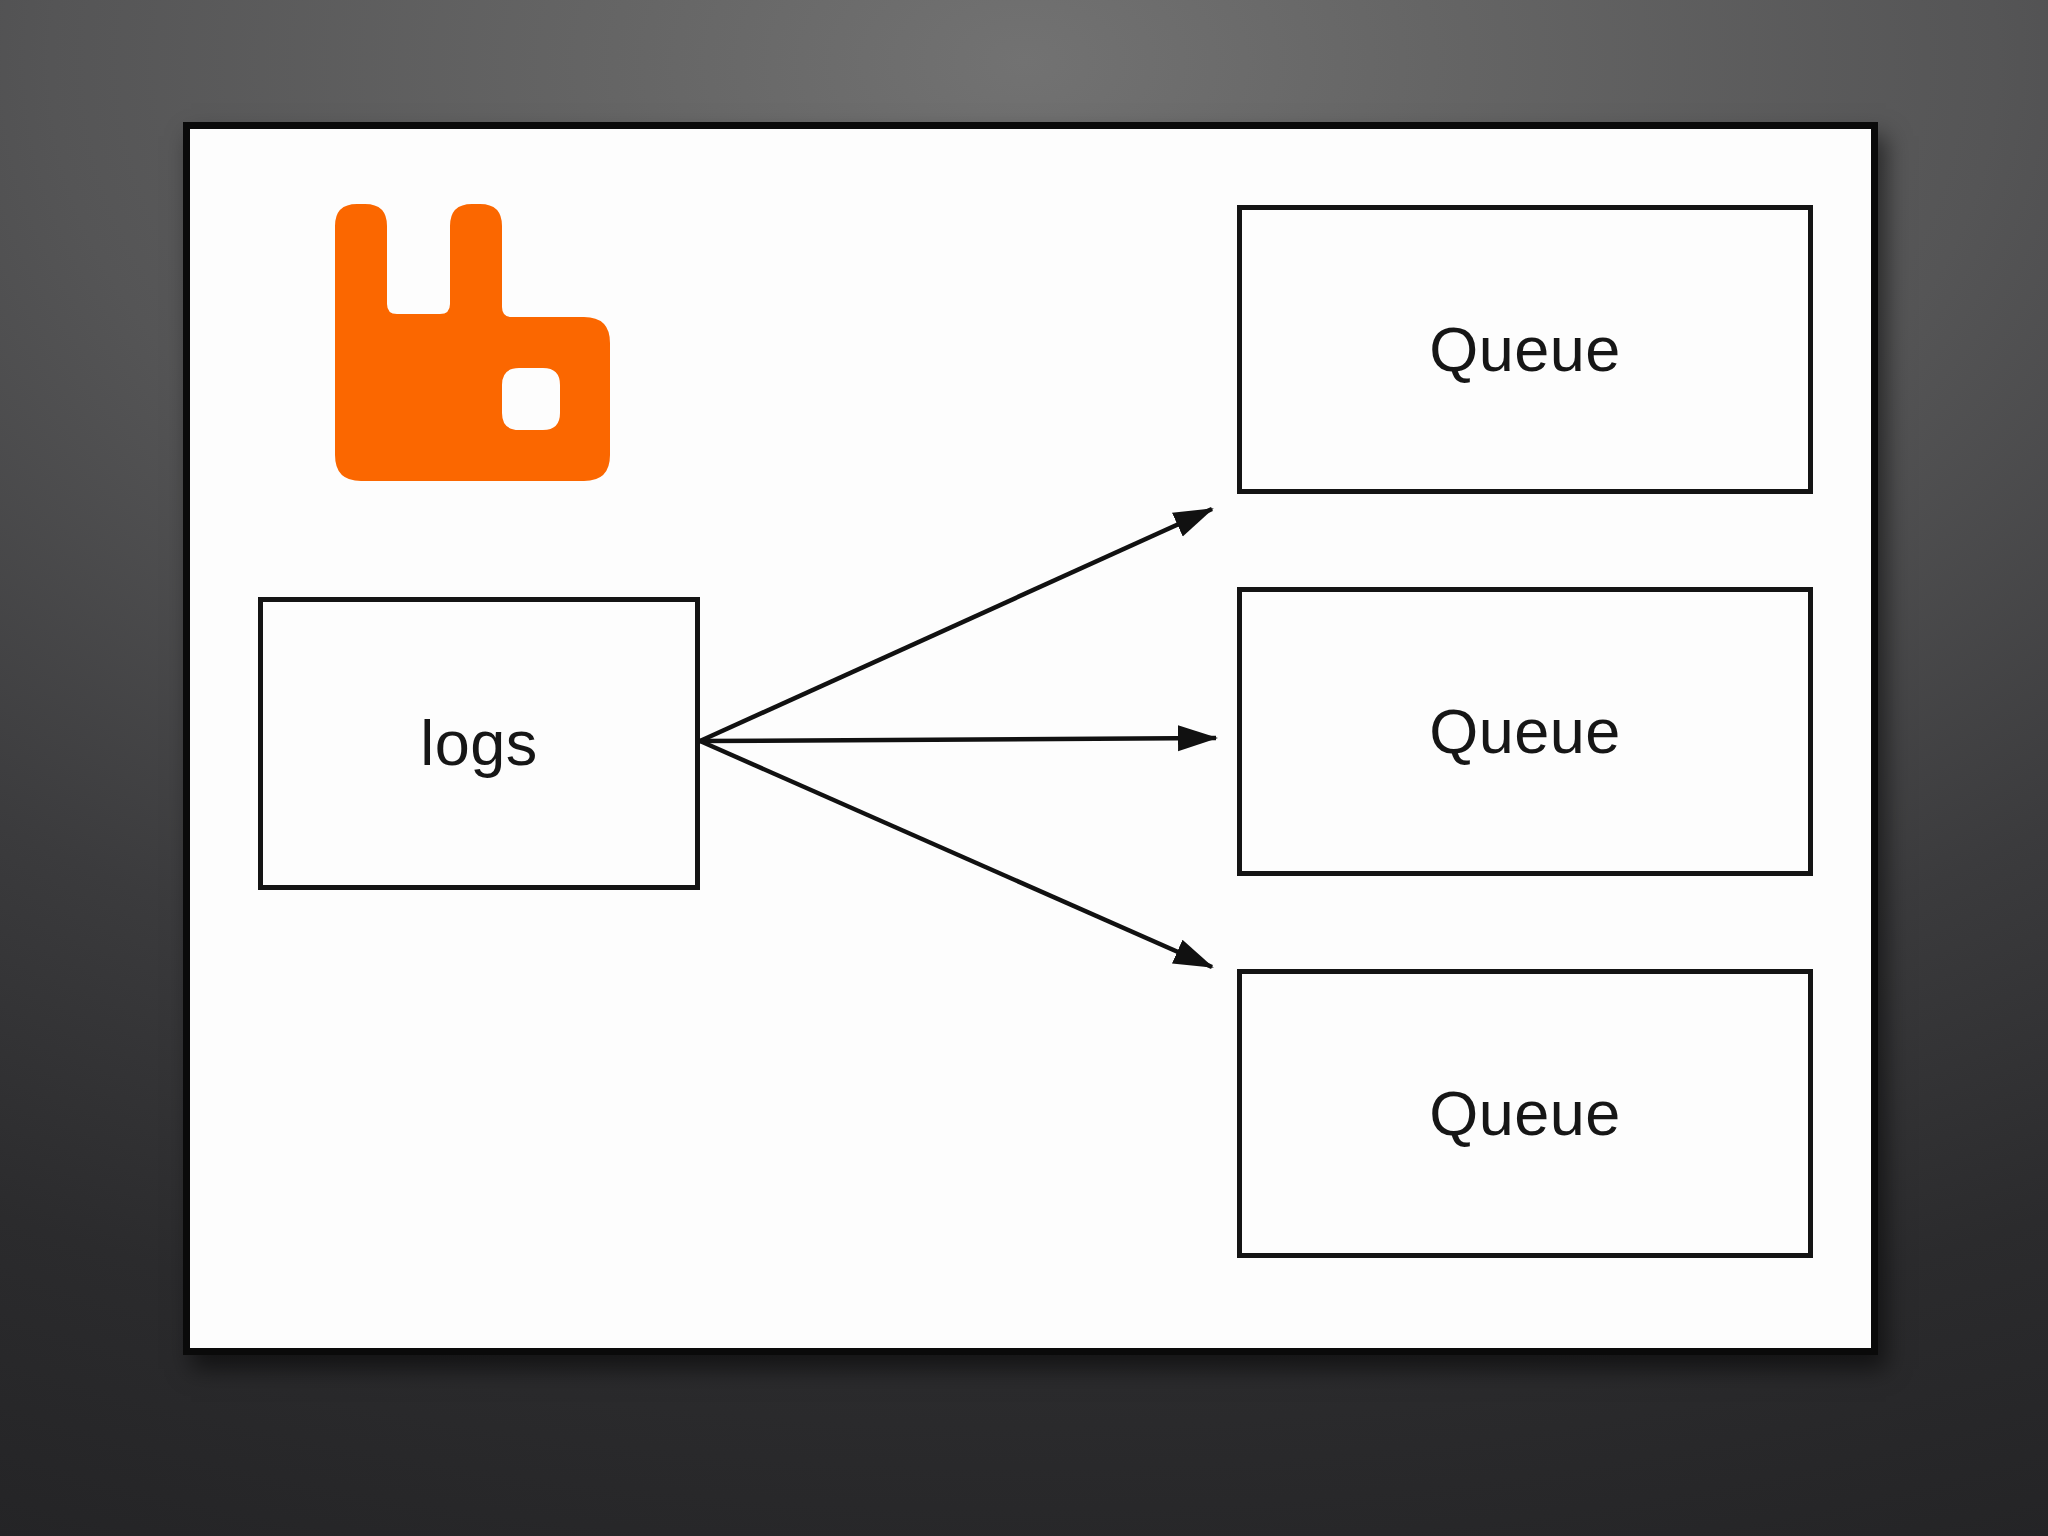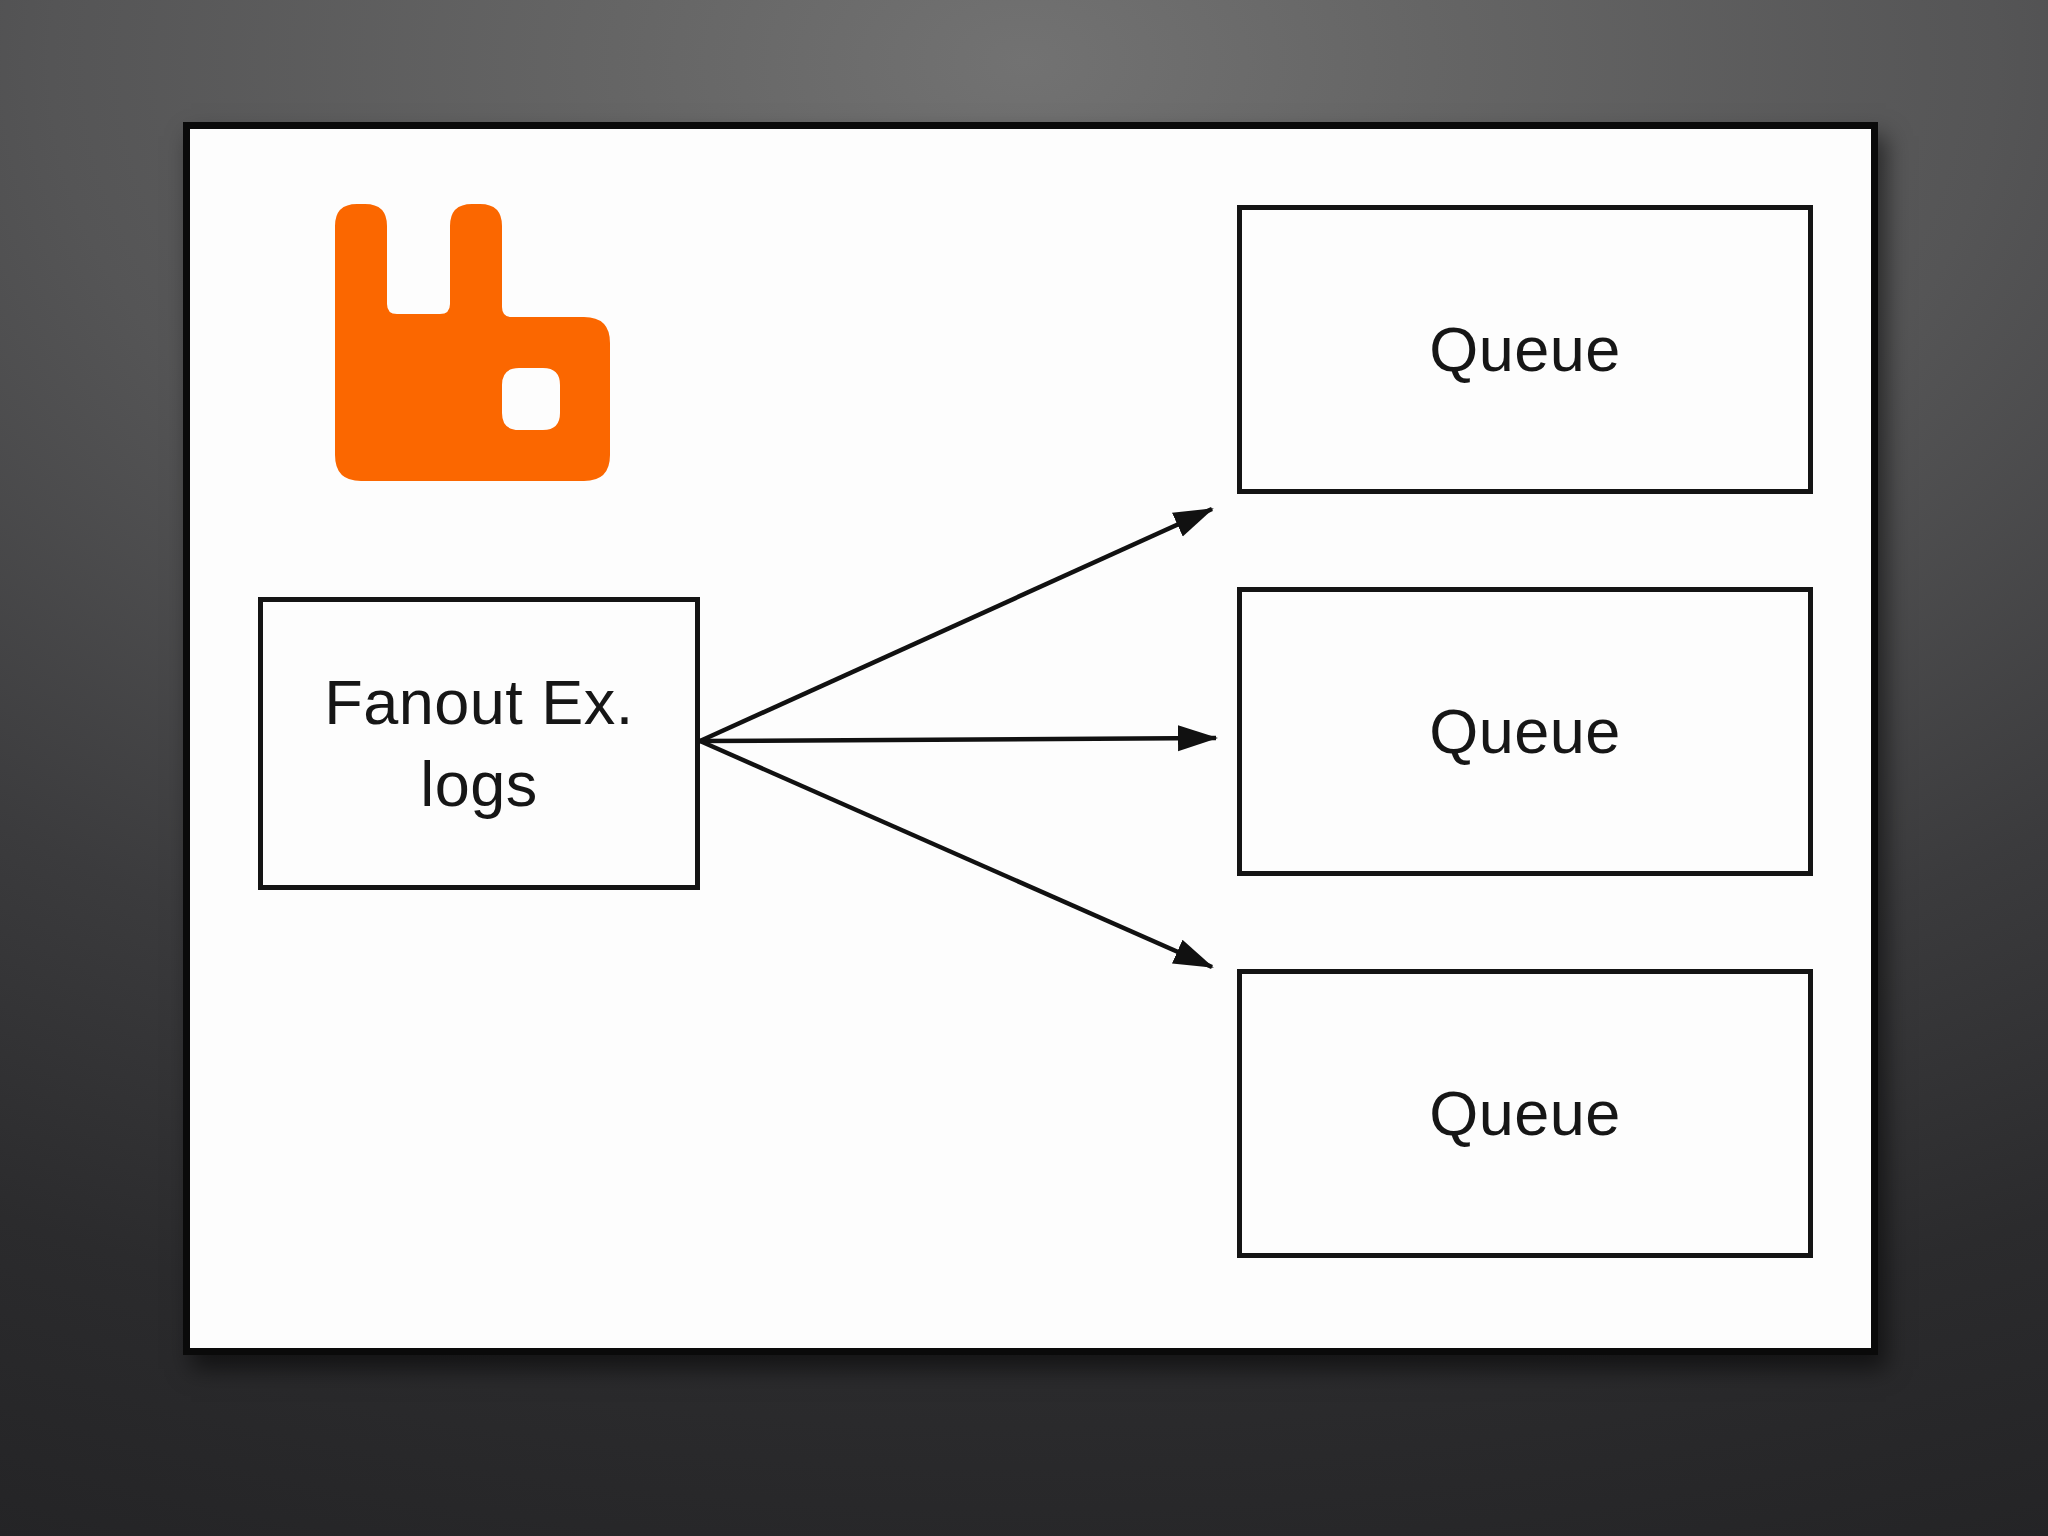"Fanout Ex." span { html: <span>Fanout Ex.</span> -> none }
